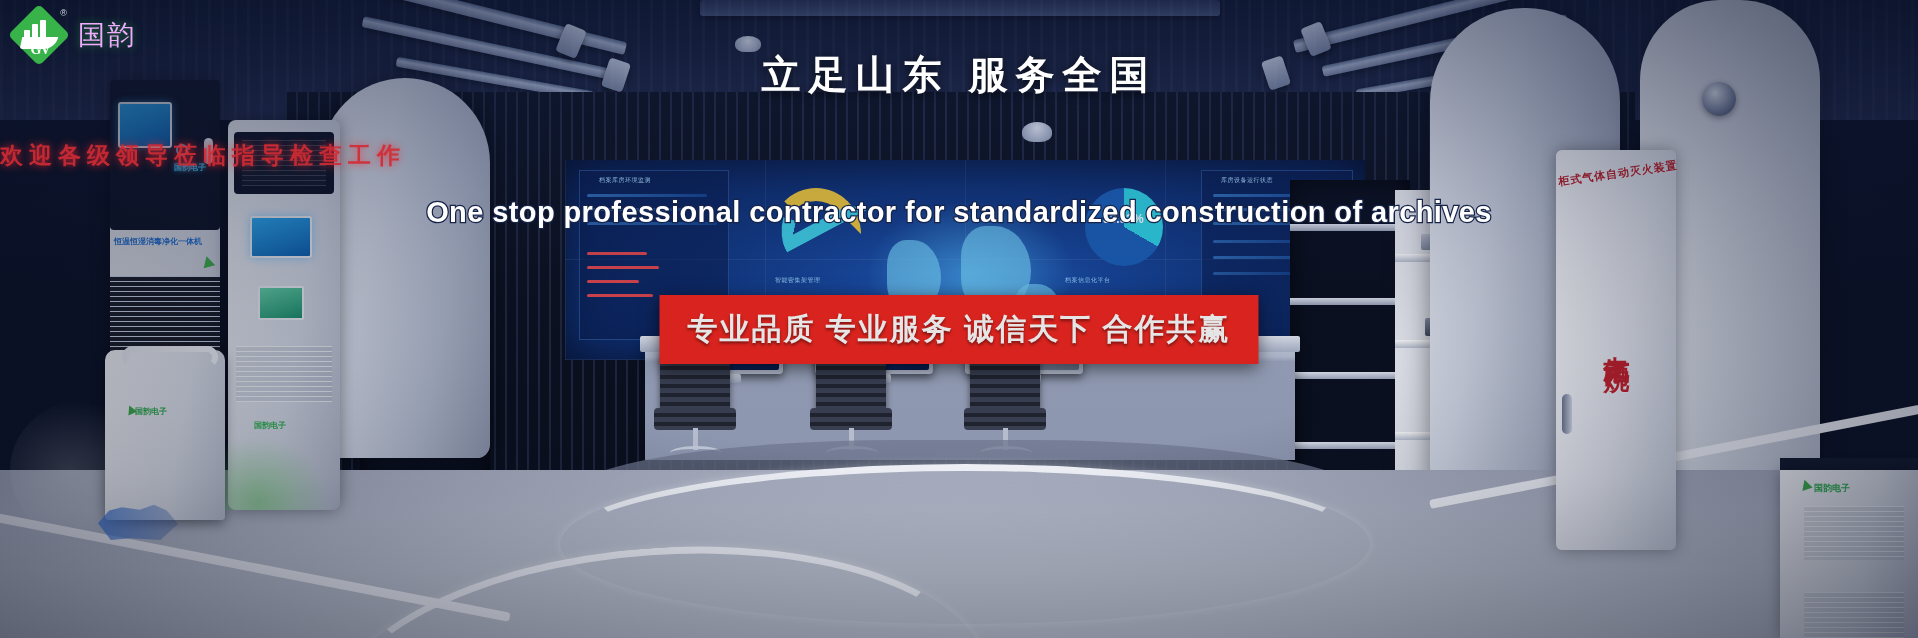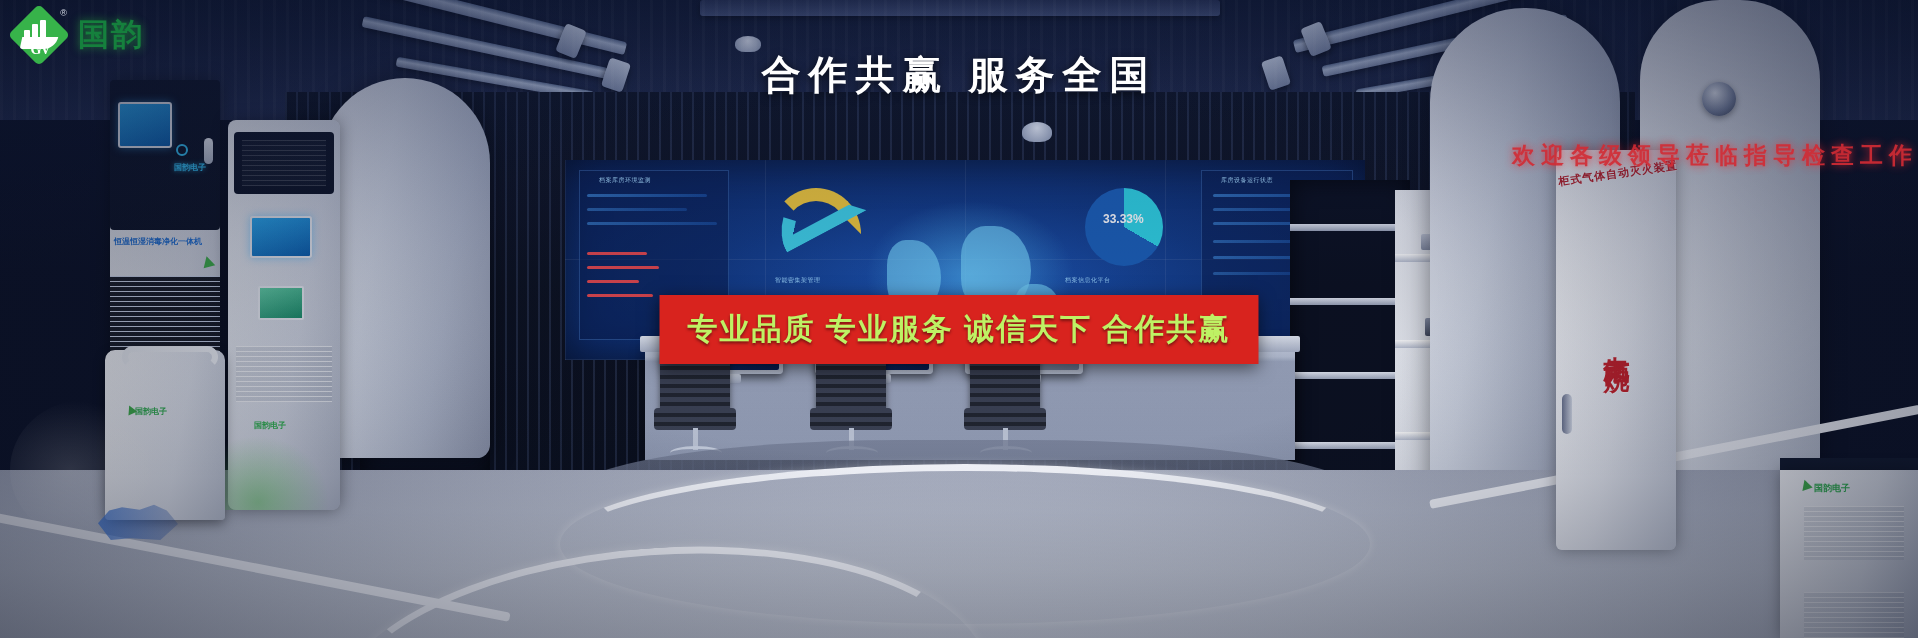"国韵" .logo-text { color: #15803d -> #f0abfc; font-size: 31px -> 27px; font-weight: bold -> normal }
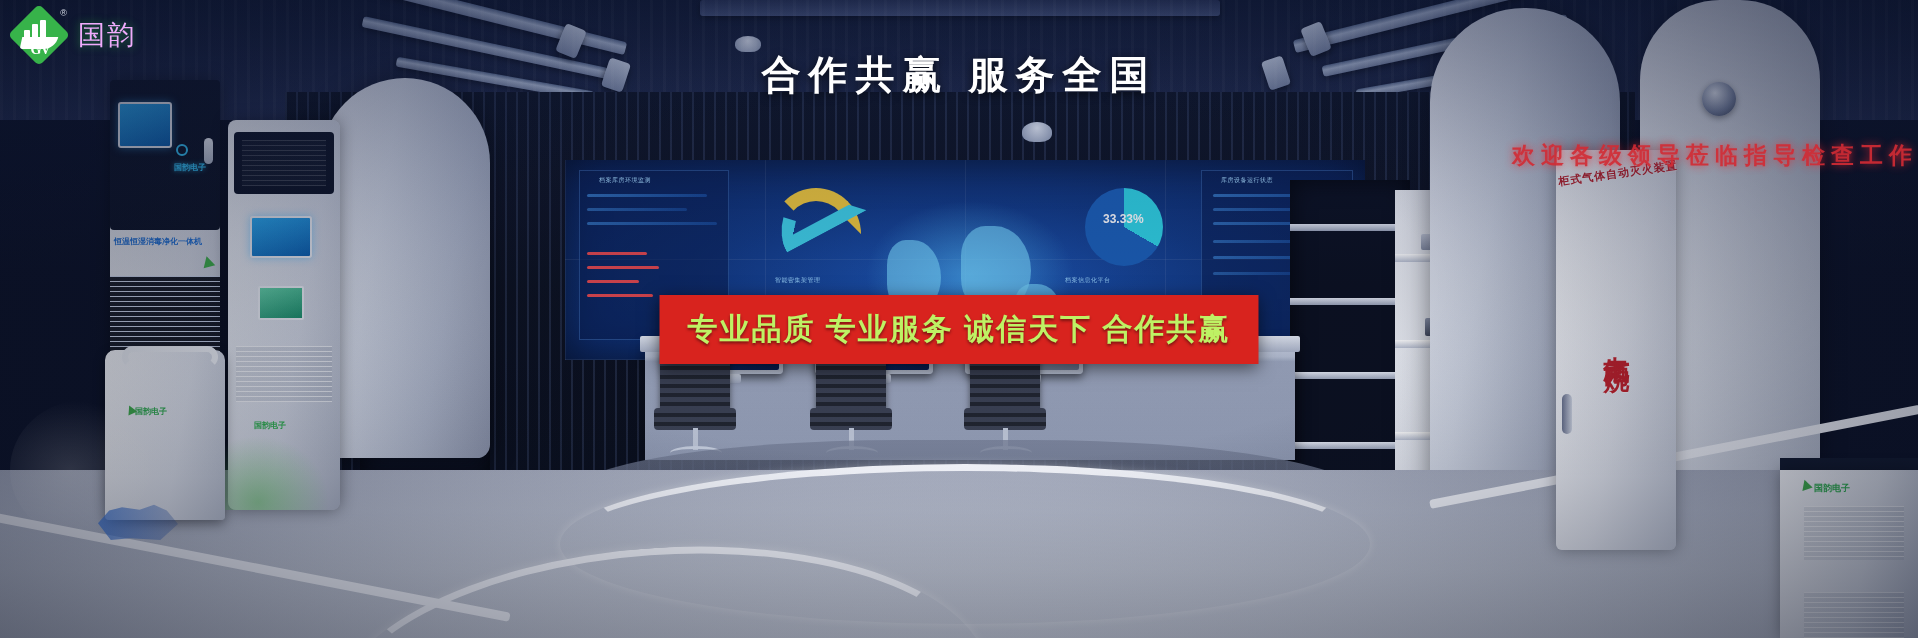"合作共赢 服务全国" div.tagline-cn { text: 合作共赢 -> 立足山东 }
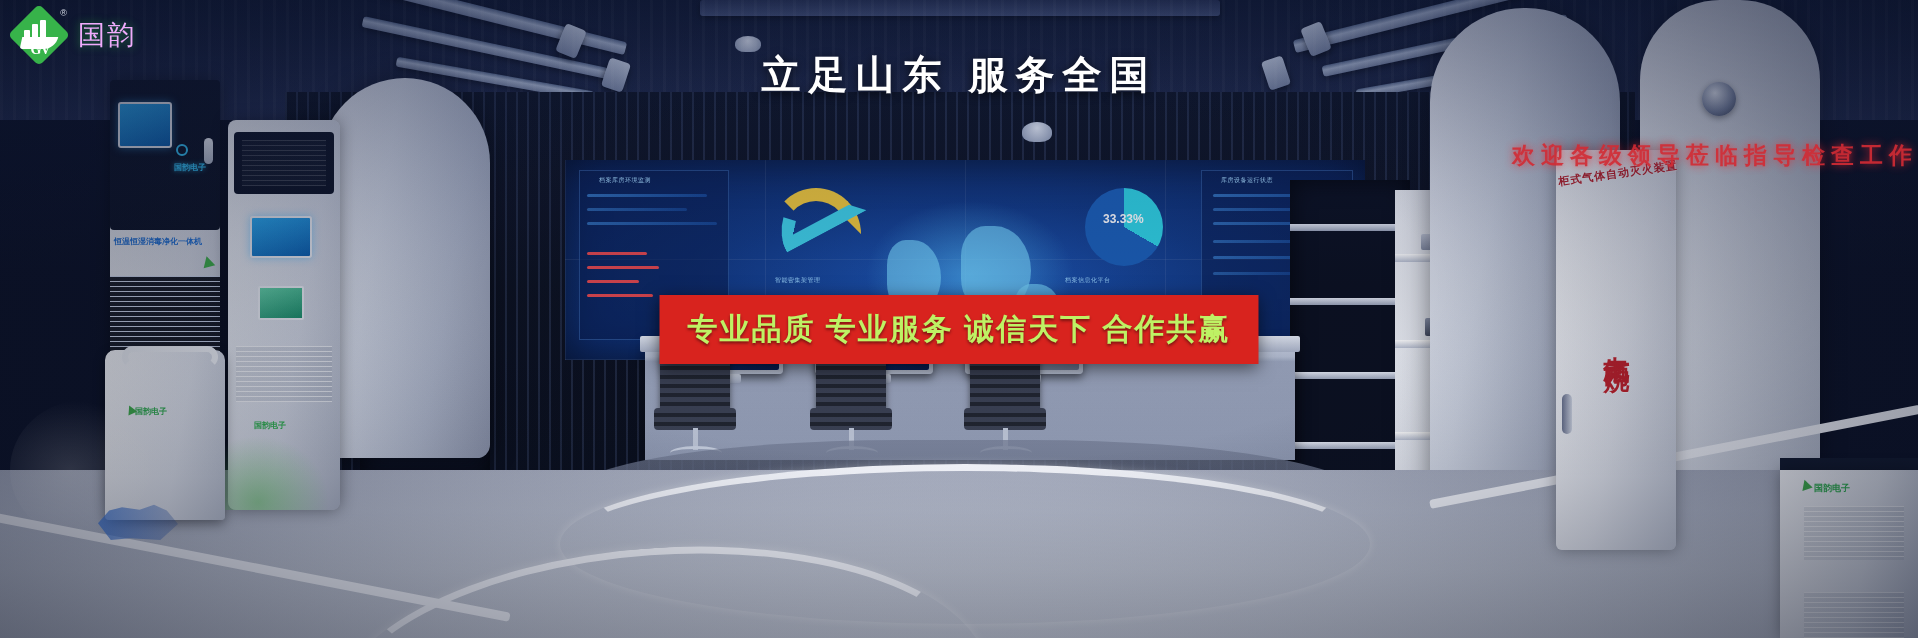"欢迎各级领导莅临指导检查工作" .led-text { text-align: right -> left }
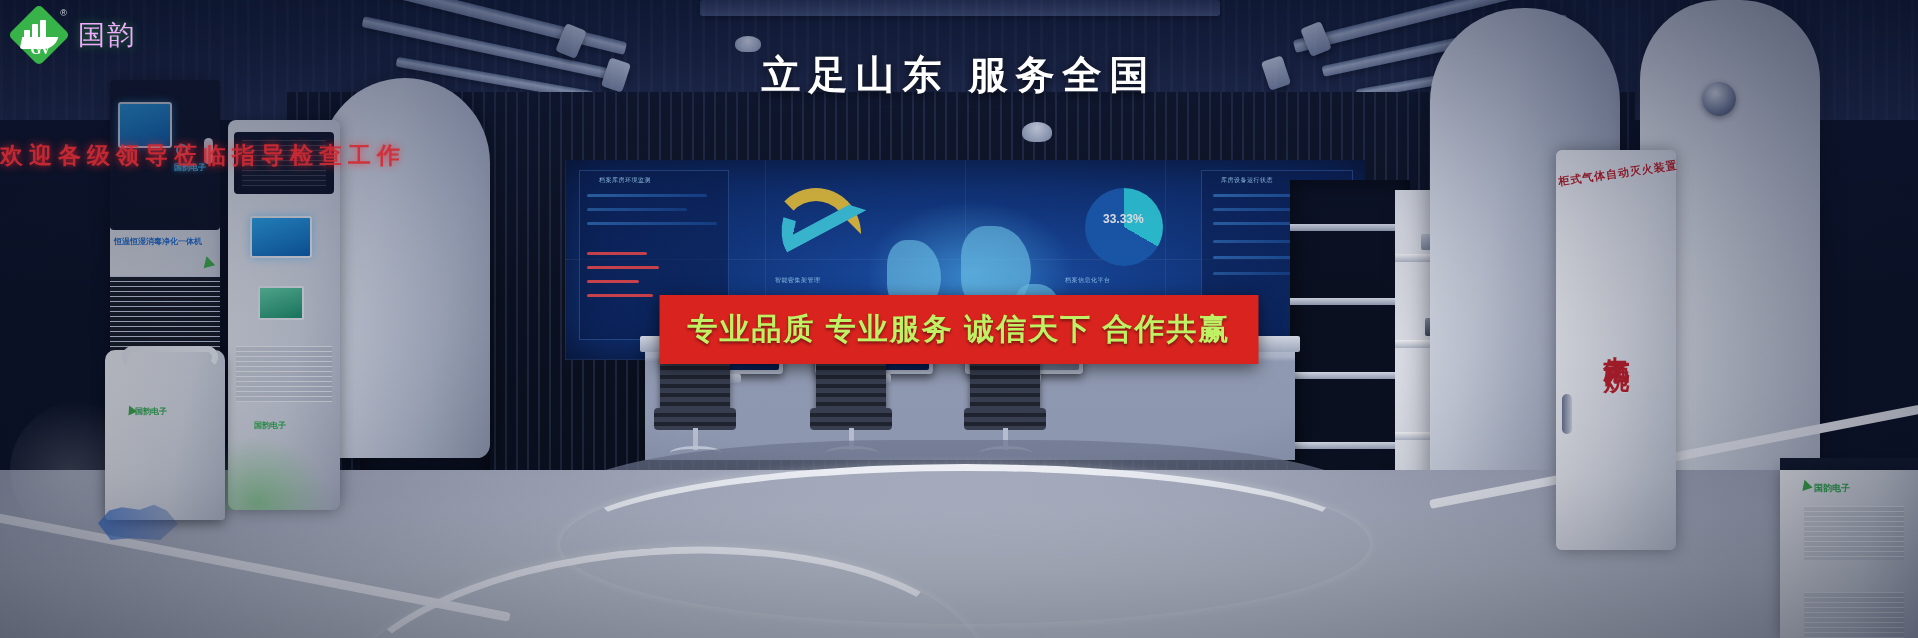"One stop professional contractor for" div.subheadline { html: none -> <div>One stop professional contractor for standardized construction of archives</div> }
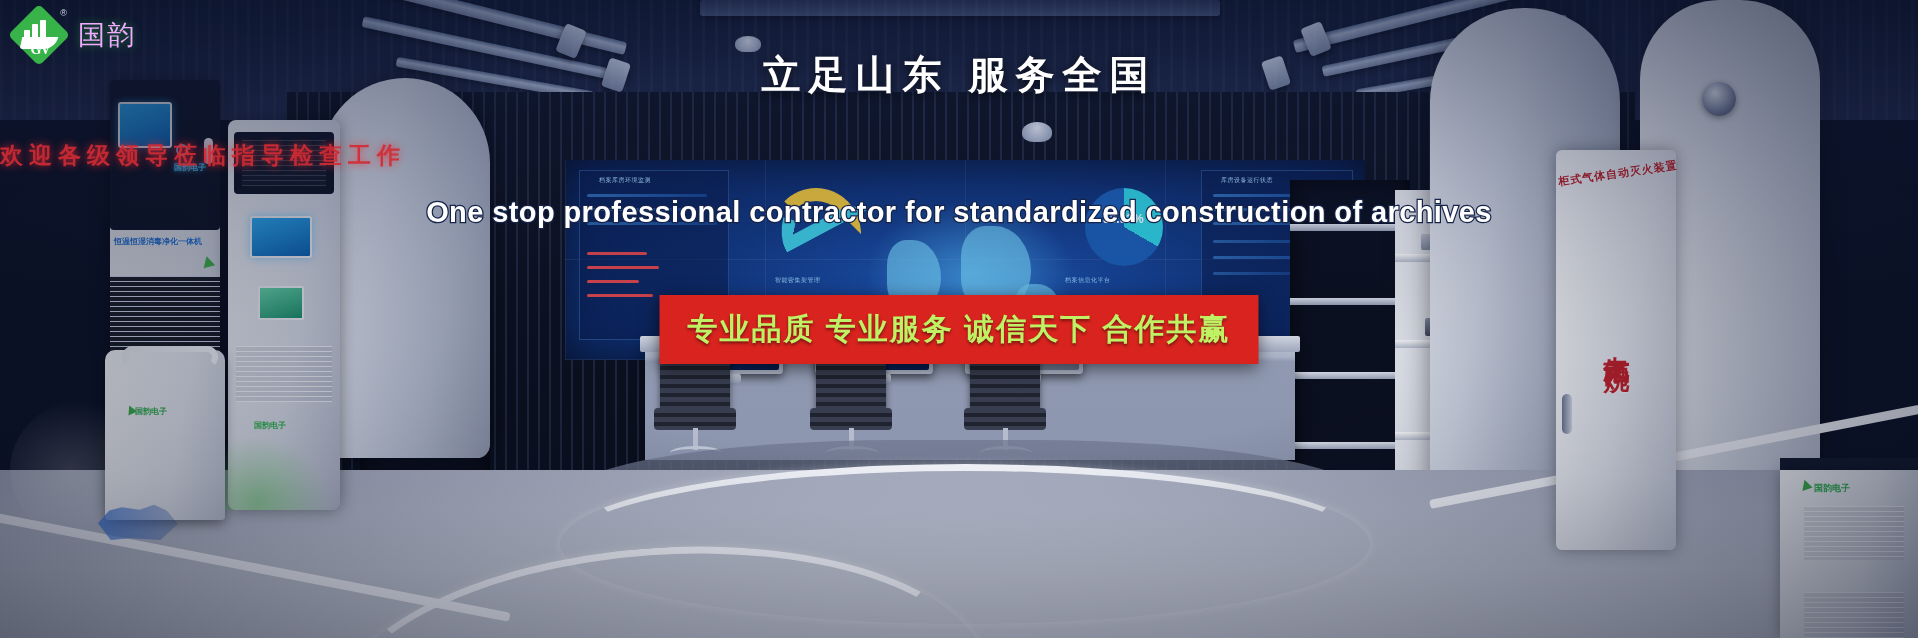"专业品质 专业服务 诚信天下 合作共赢" .redbar span { color: #bef264 -> #e5e5e5 }
